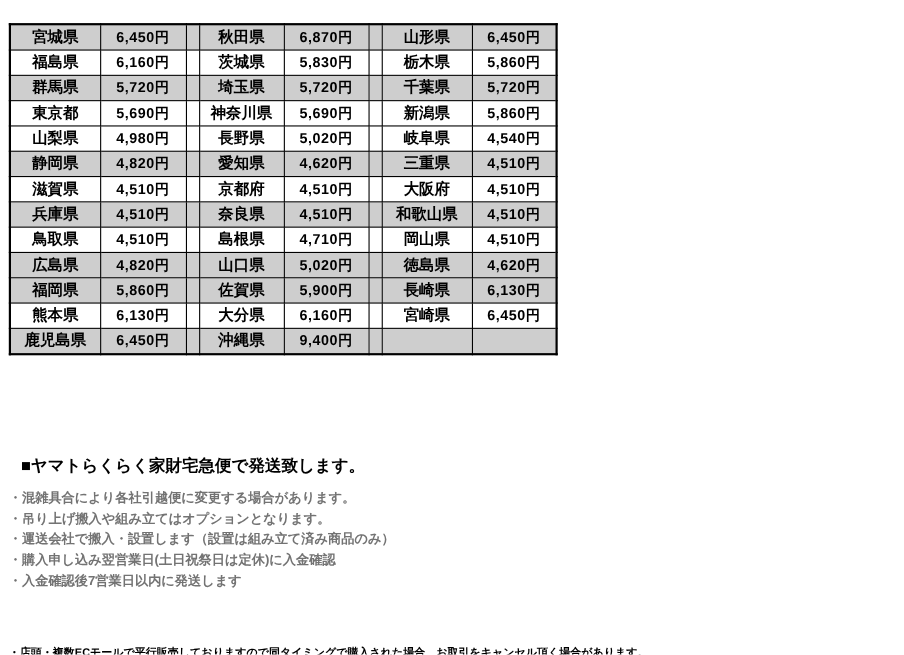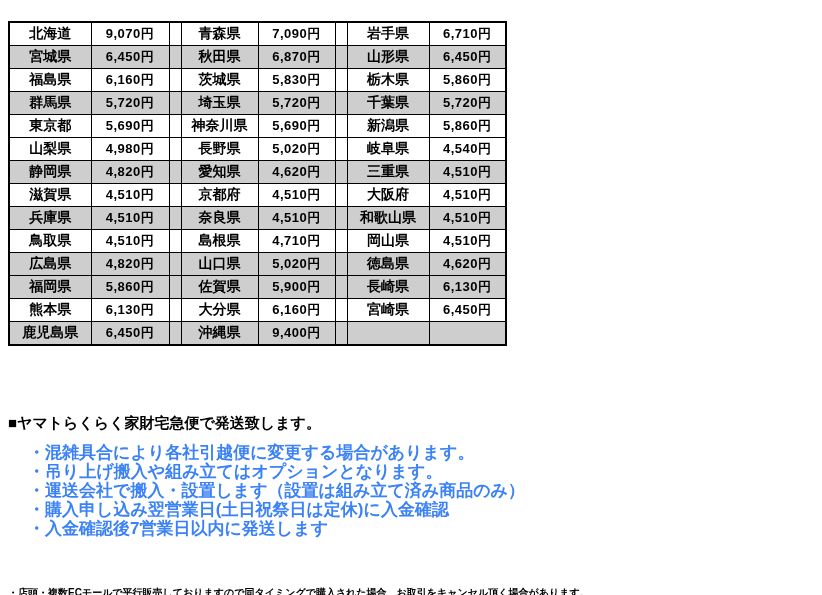"北海道" tr { html: <tr> <td>北海道</td> <td>9,070円</td> <td></td> <td>青森県</td> <td>7,090円</td> <td></td> <td>岩手県</td> <td>6,710円</td> </tr> -> none }
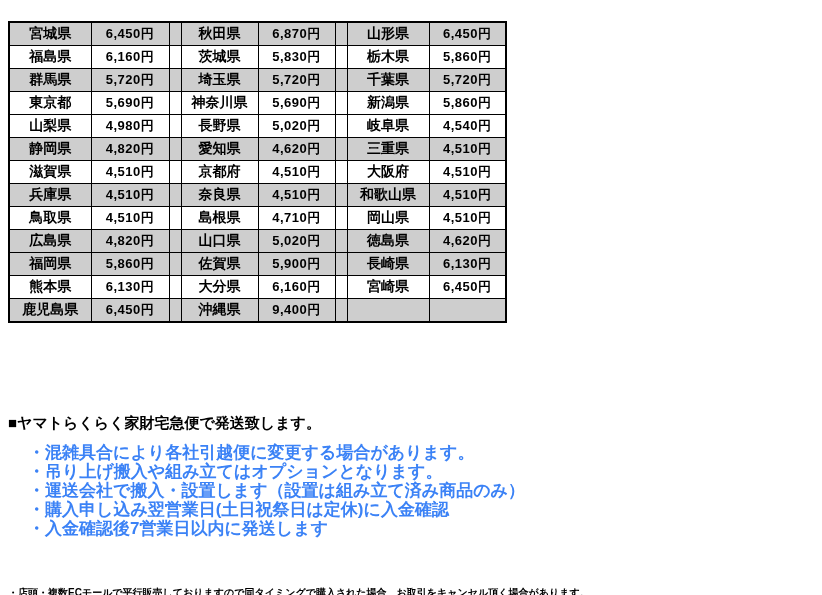"■ヤマトらくらく家財宅急便で発送致します。" .notes-heading { left: 8px -> 19px }
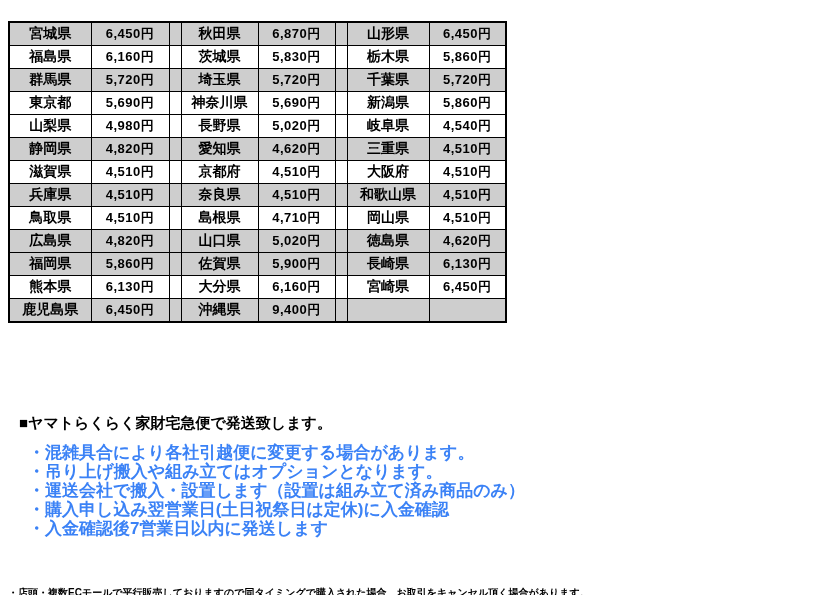"・混雑具合により各社引越便に変更する場合があります。" .note-item { color: #3b82f6 -> #737373; font-size: 17px -> 12px; margin-left: 20px -> none }
